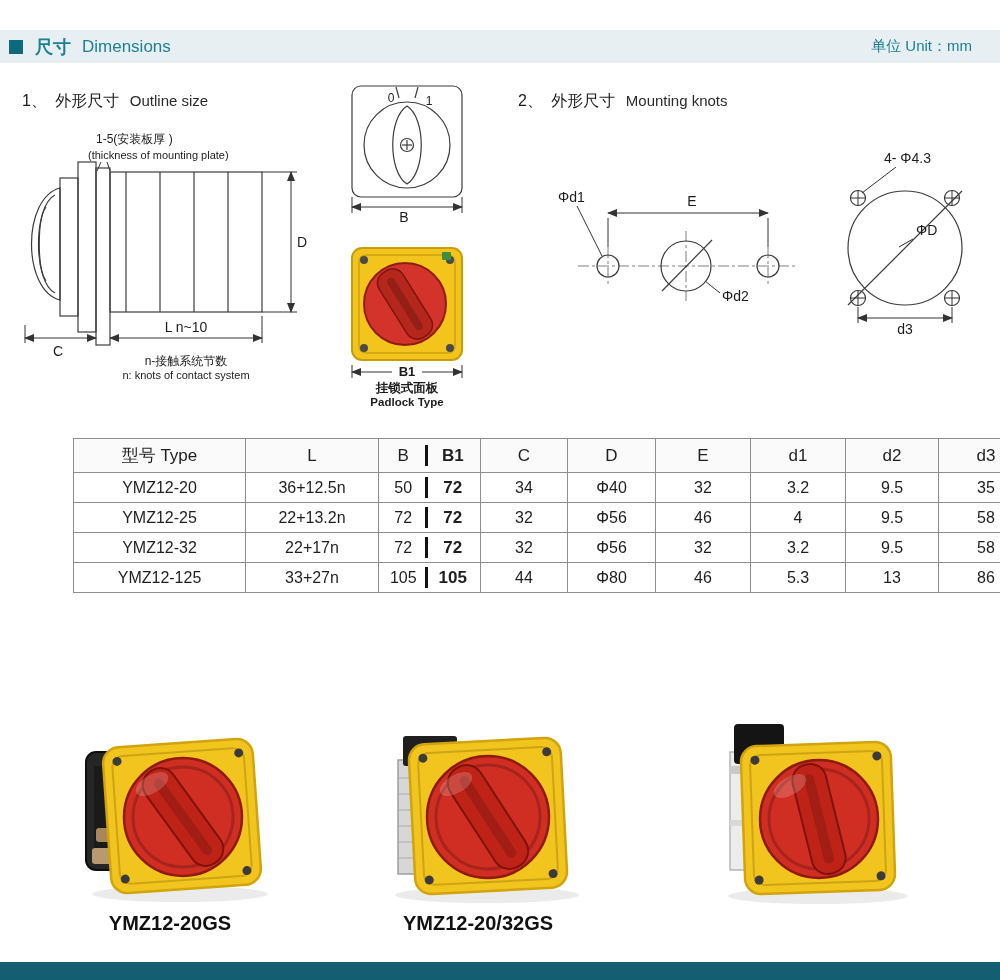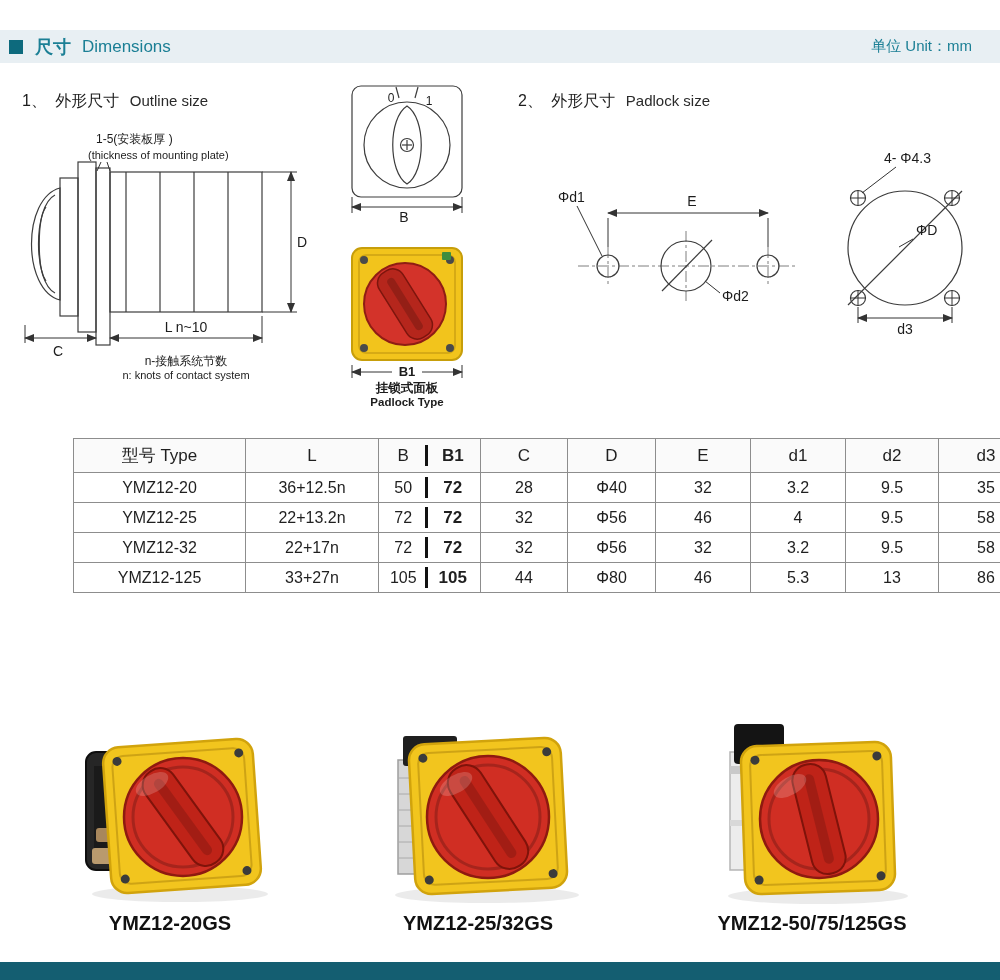"Padlock size" span.en { text: Padlock size -> Mounting knots }
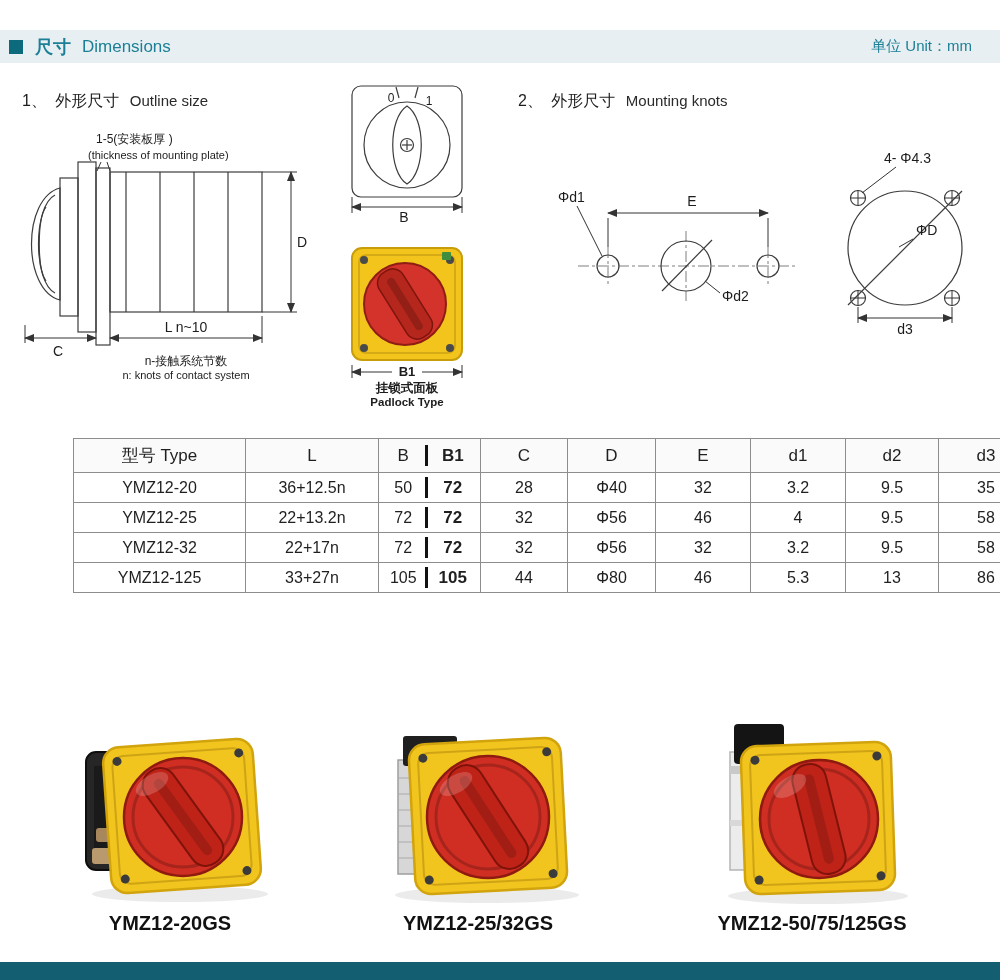"28" td { text: 28 -> 34 }
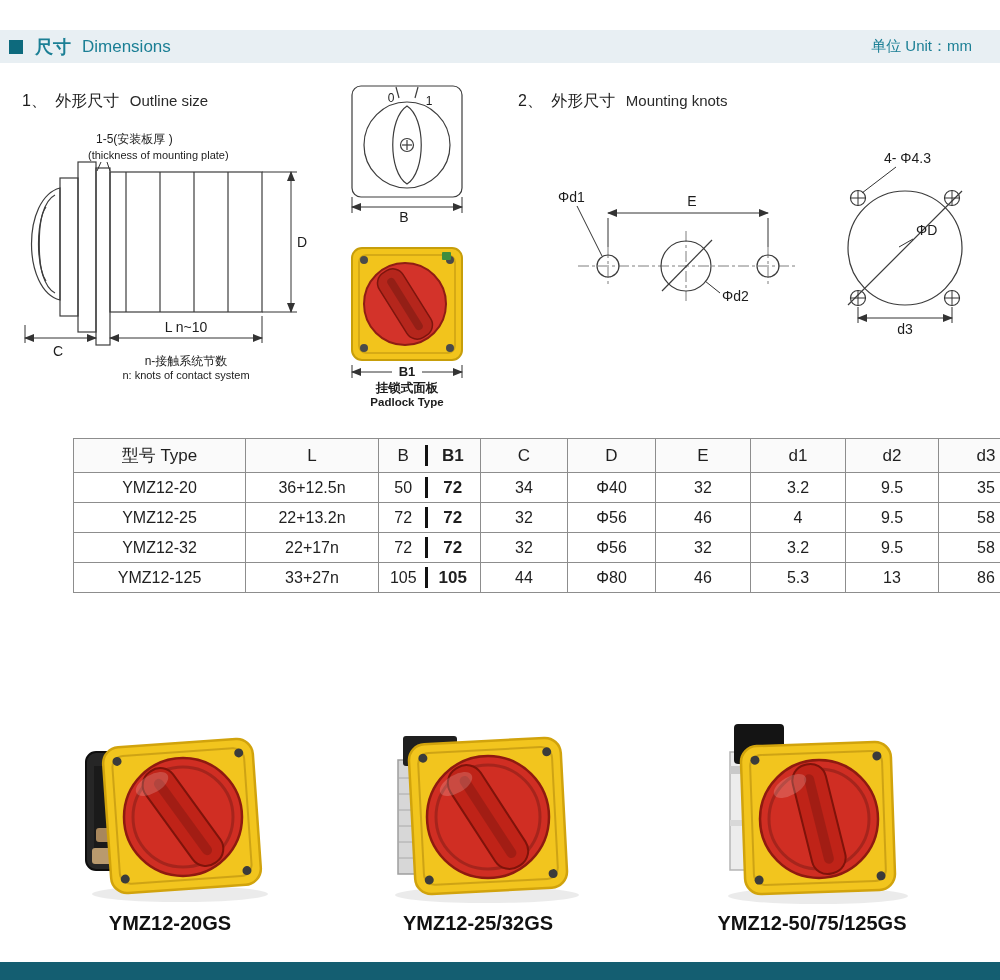"YMZ12-25/32GS" div.plabel { text: YMZ12-25/32GS -> YMZ12-20/32GS }
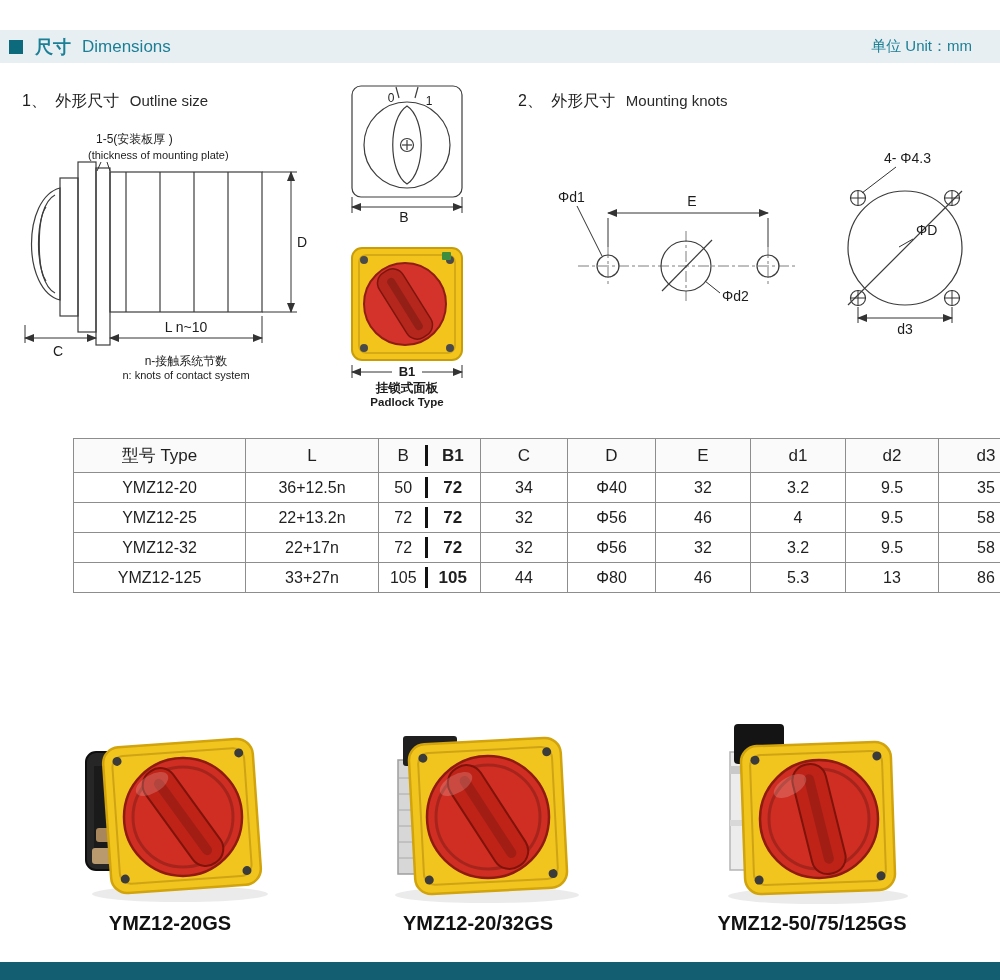"YMZ12-50/75/125GS" div.plabel { html: <div>YMZ12-50/75/125GS</div> -> none }
